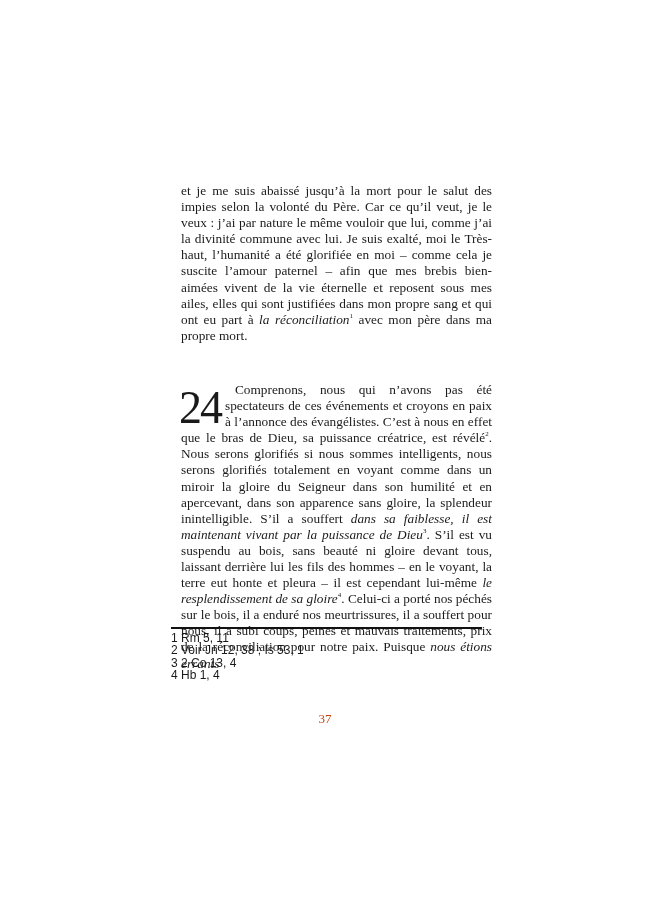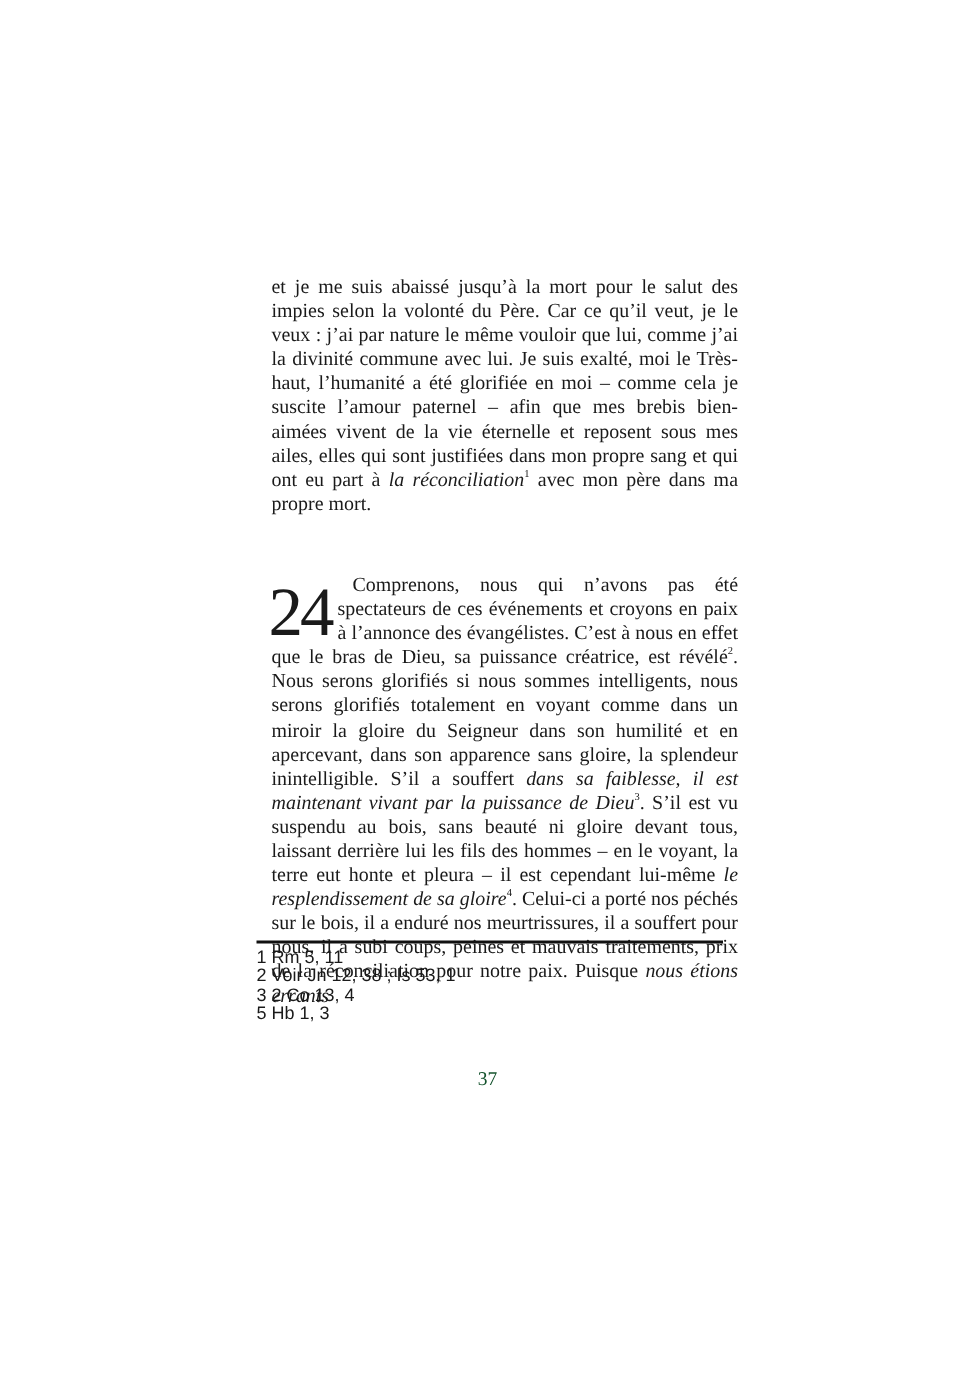"5 Hb 1, 3" span.footnote { text: 5 Hb 1, 3 -> 4 Hb 1, 4 }
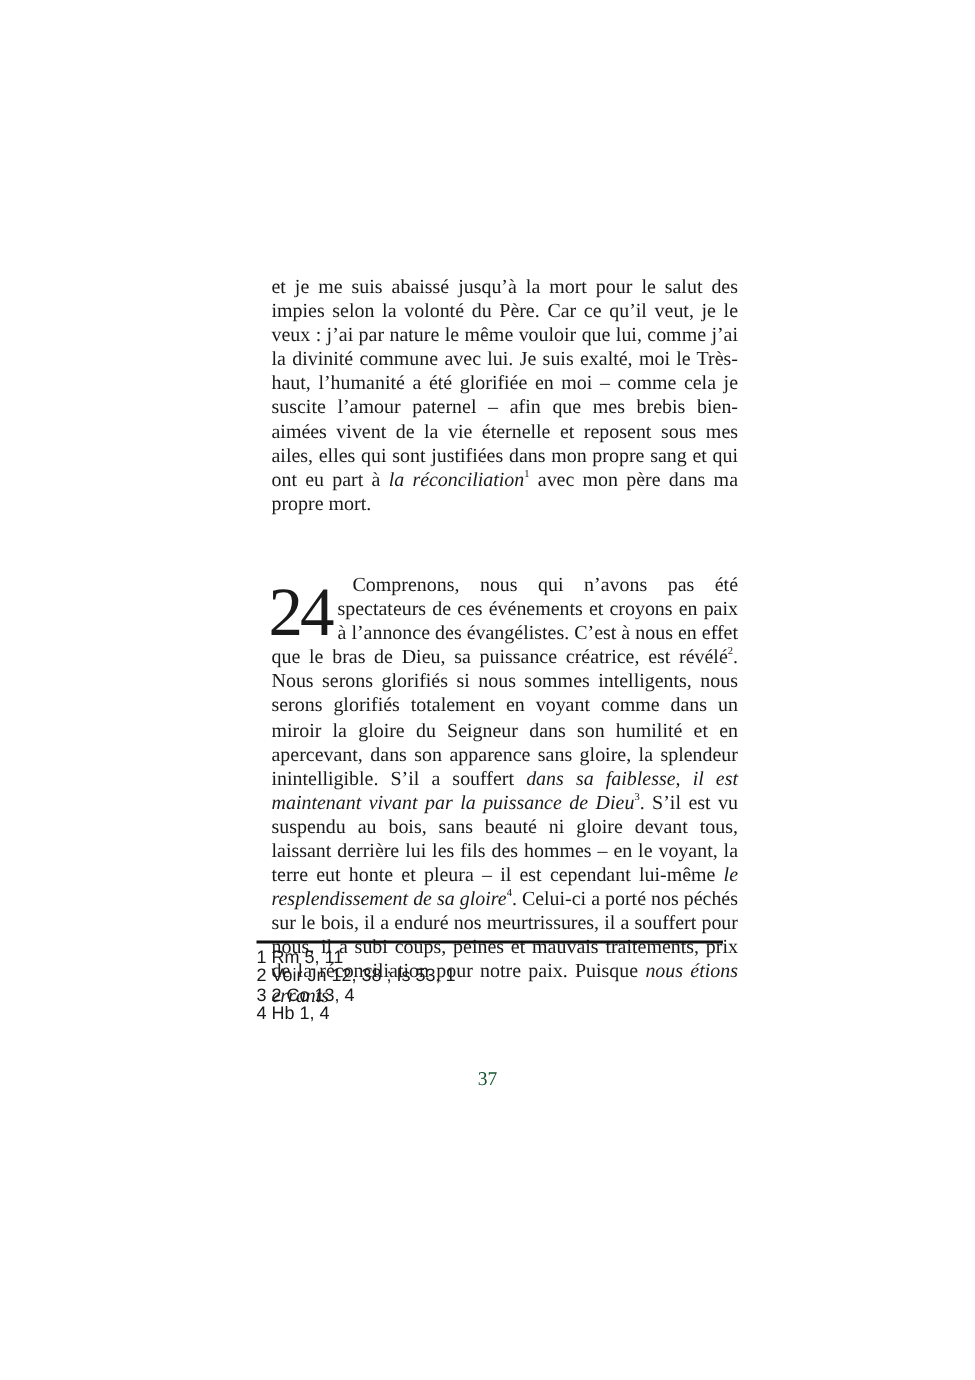"37" .page-number { color: #14532d -> #c2410c }
